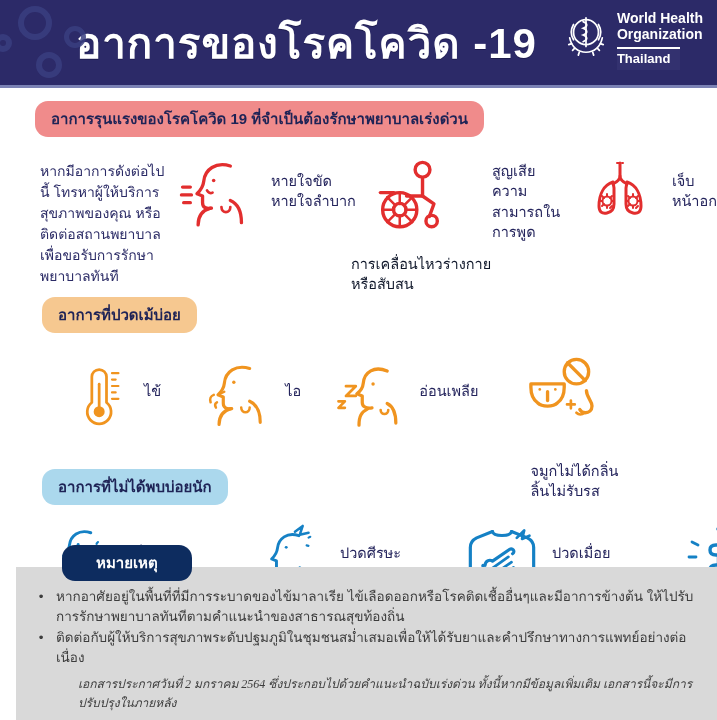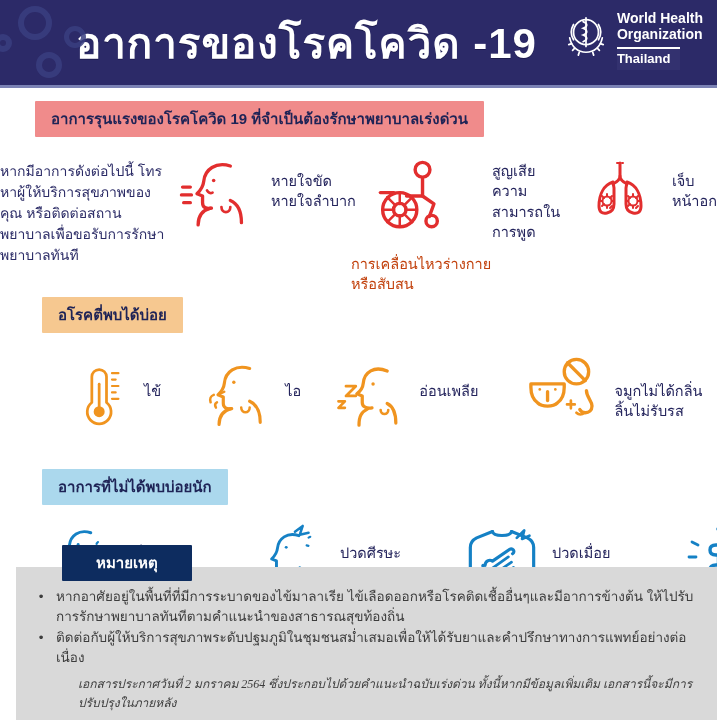"อาการรุนแรงของโรคโควิด 19" .banner { border-radius: 1px -> 13px }
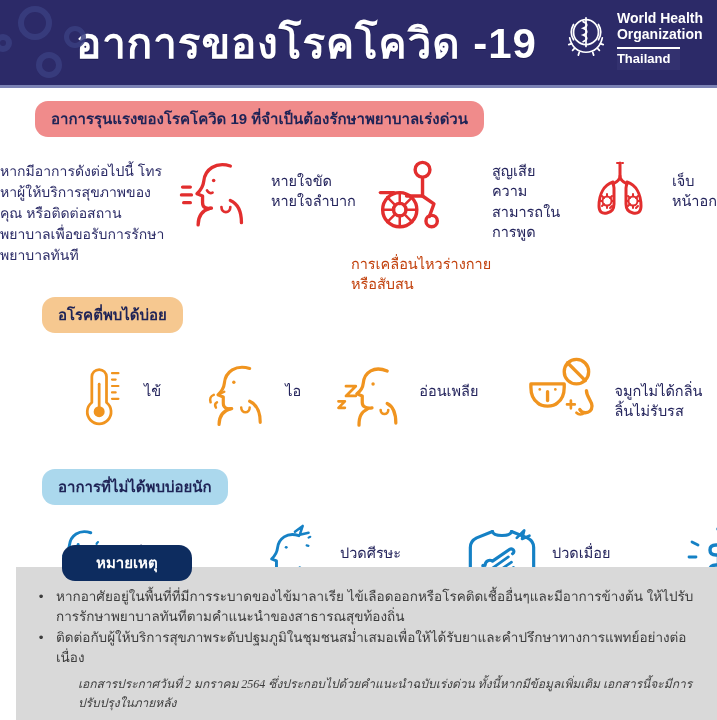"หากมีอาการดังต่อไปนี้" .severe-row { padding-left: none -> 40px }
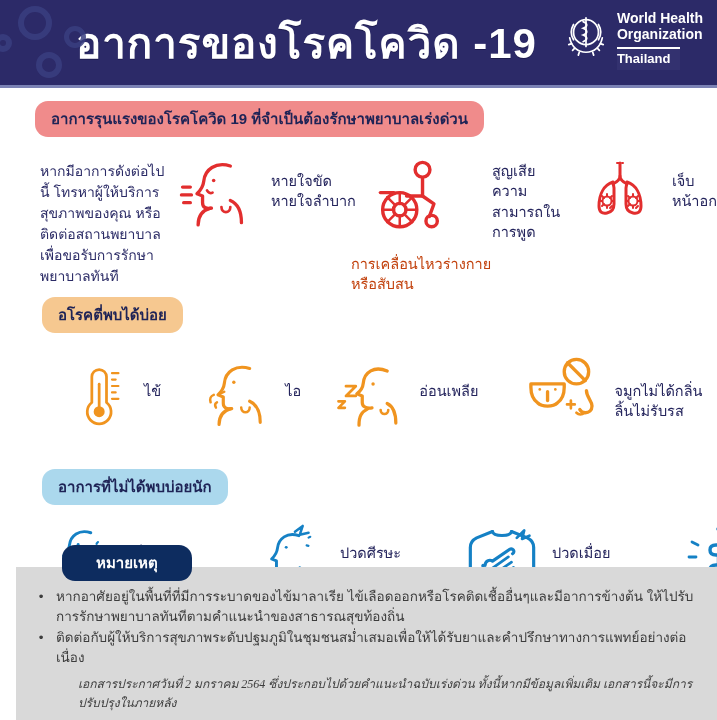"การเคลื่อนไหวร่างกาย" .sev2 .sublbl { color: #c2410c -> #0f172a }
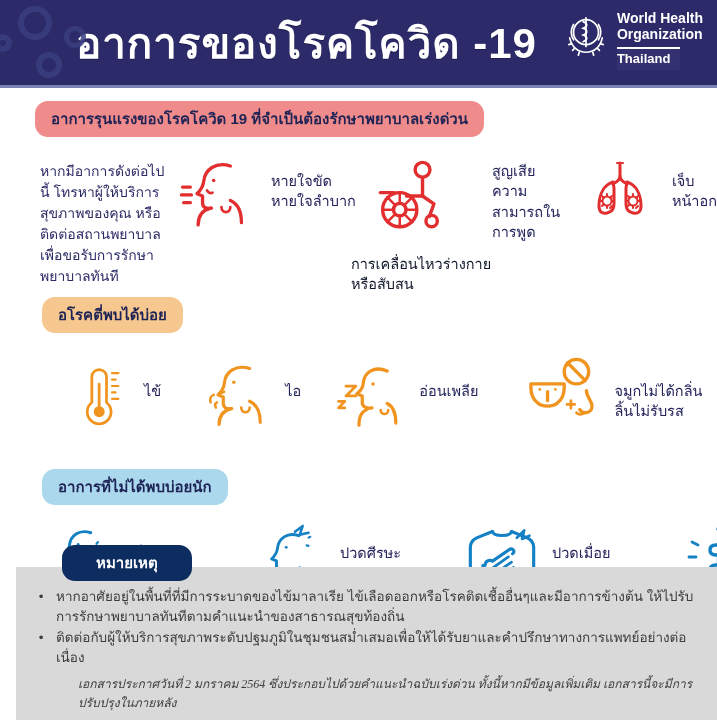"อโรคตี่พบได้บ่อย" div.banner { text: อโรคตี่พบได้บ่อย -> อาการที่ปวดเม้บ่อย }
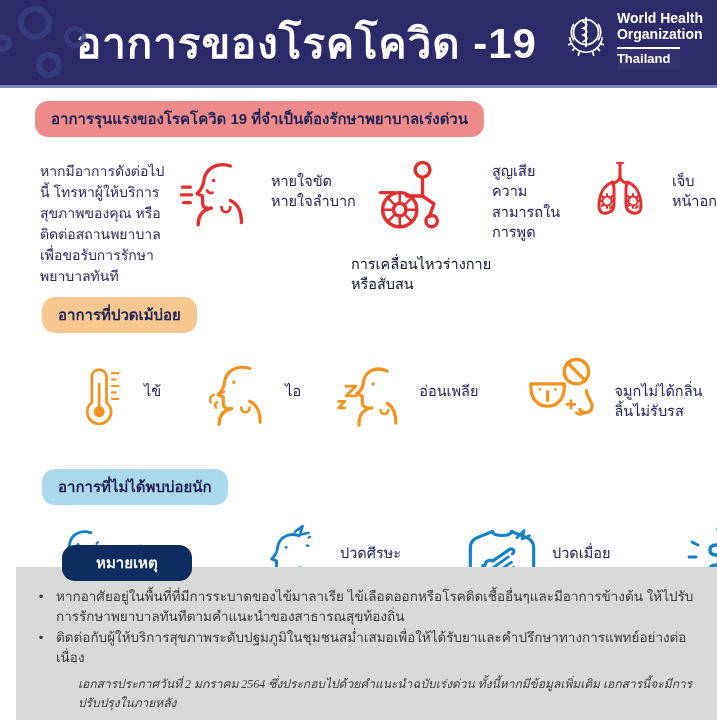"จมูกไม่ได้กลิ่น" .c4 { flex-direction: none -> column }
